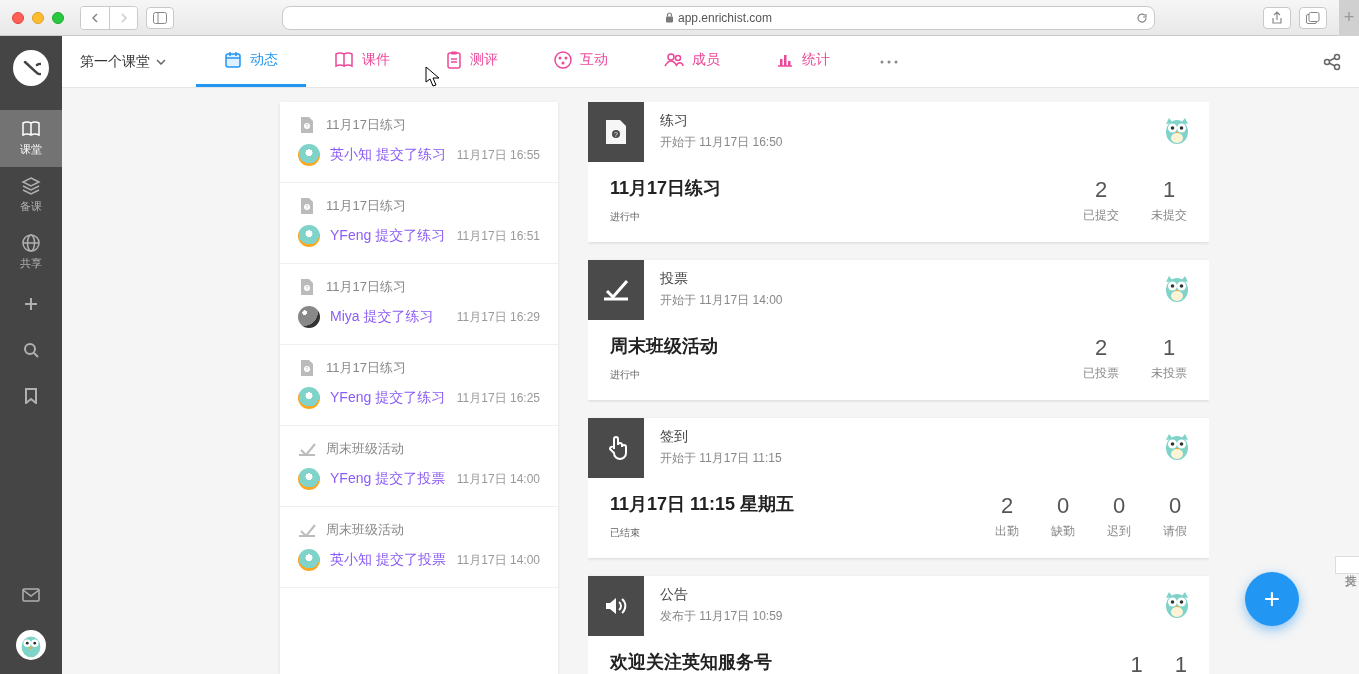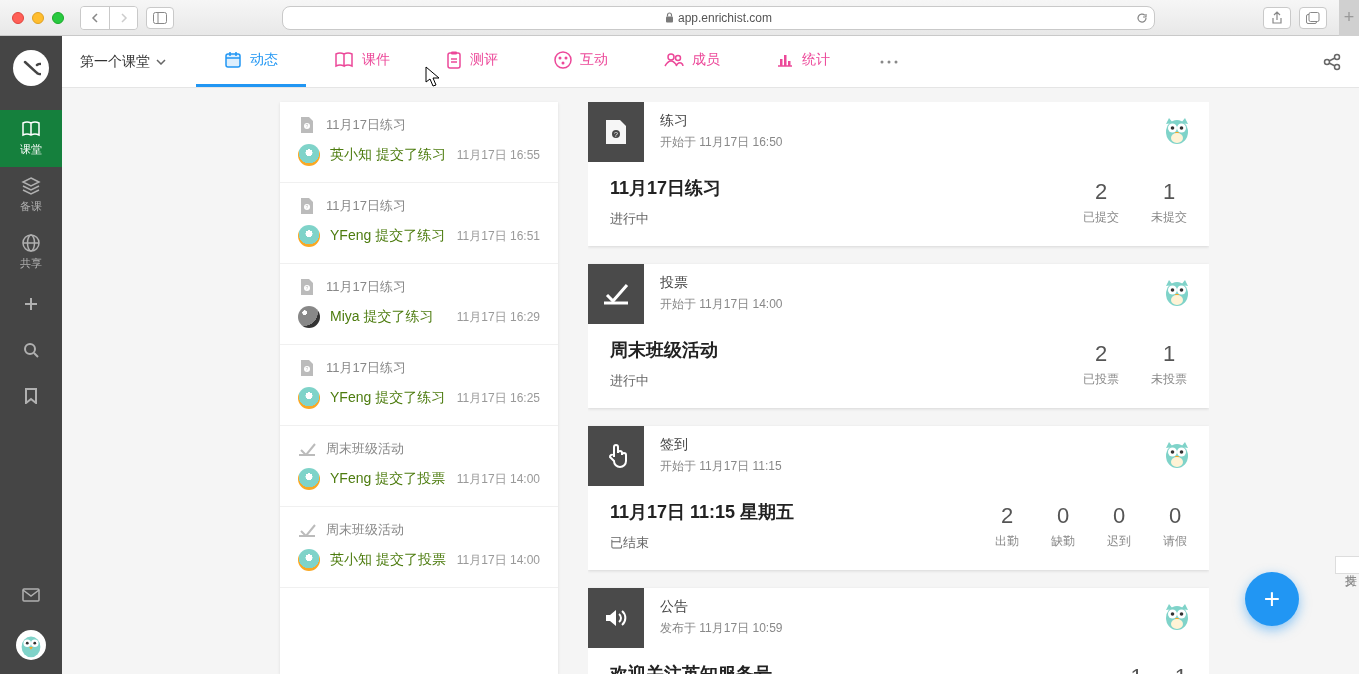"课堂" .rail-item.active { background: #15803d -> #737373 }
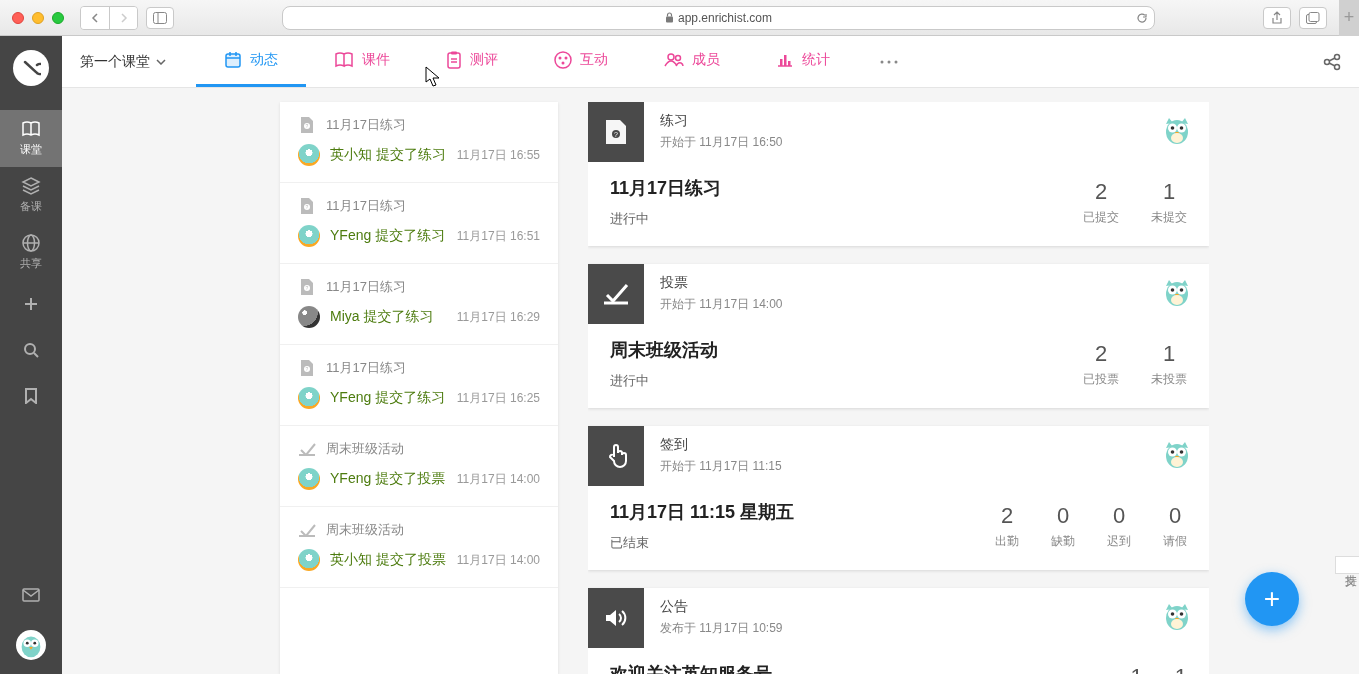"英小知 提交了练习" .feed-text { color: #4d7c0f -> #8b5cf6 }
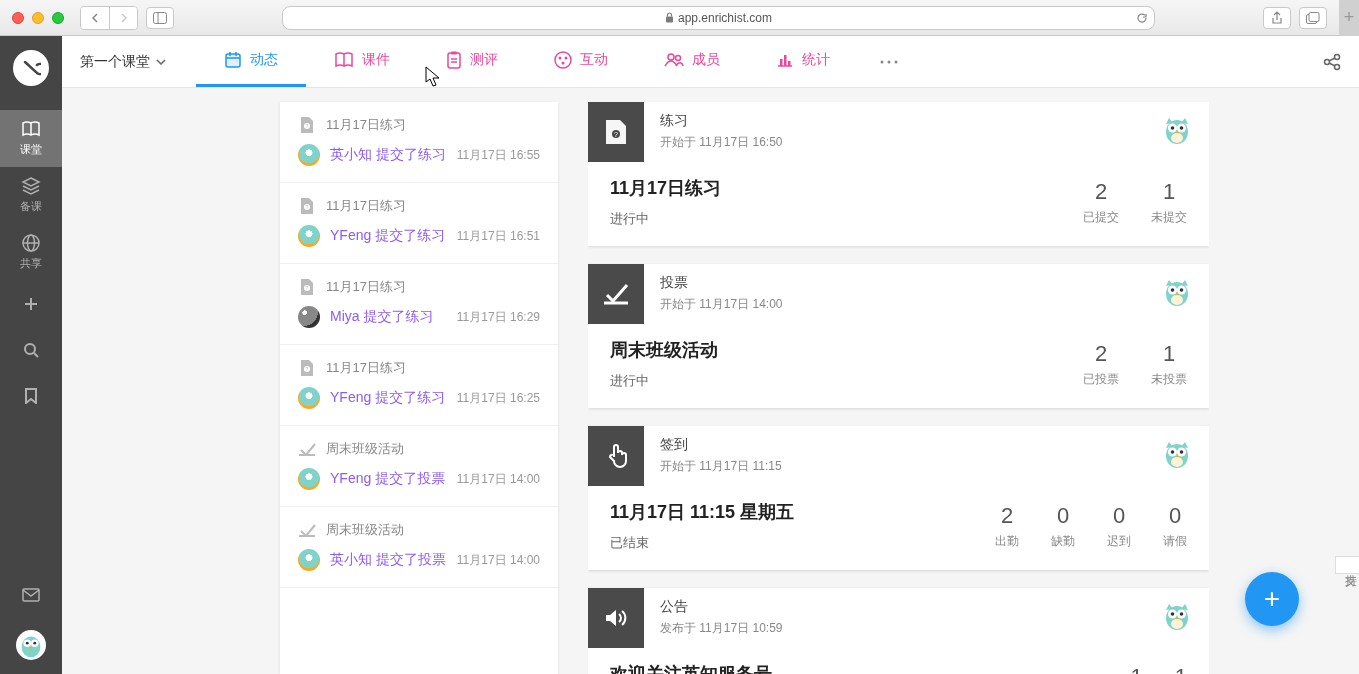"进行中" .card-status { font-size: 13px -> 10px }
